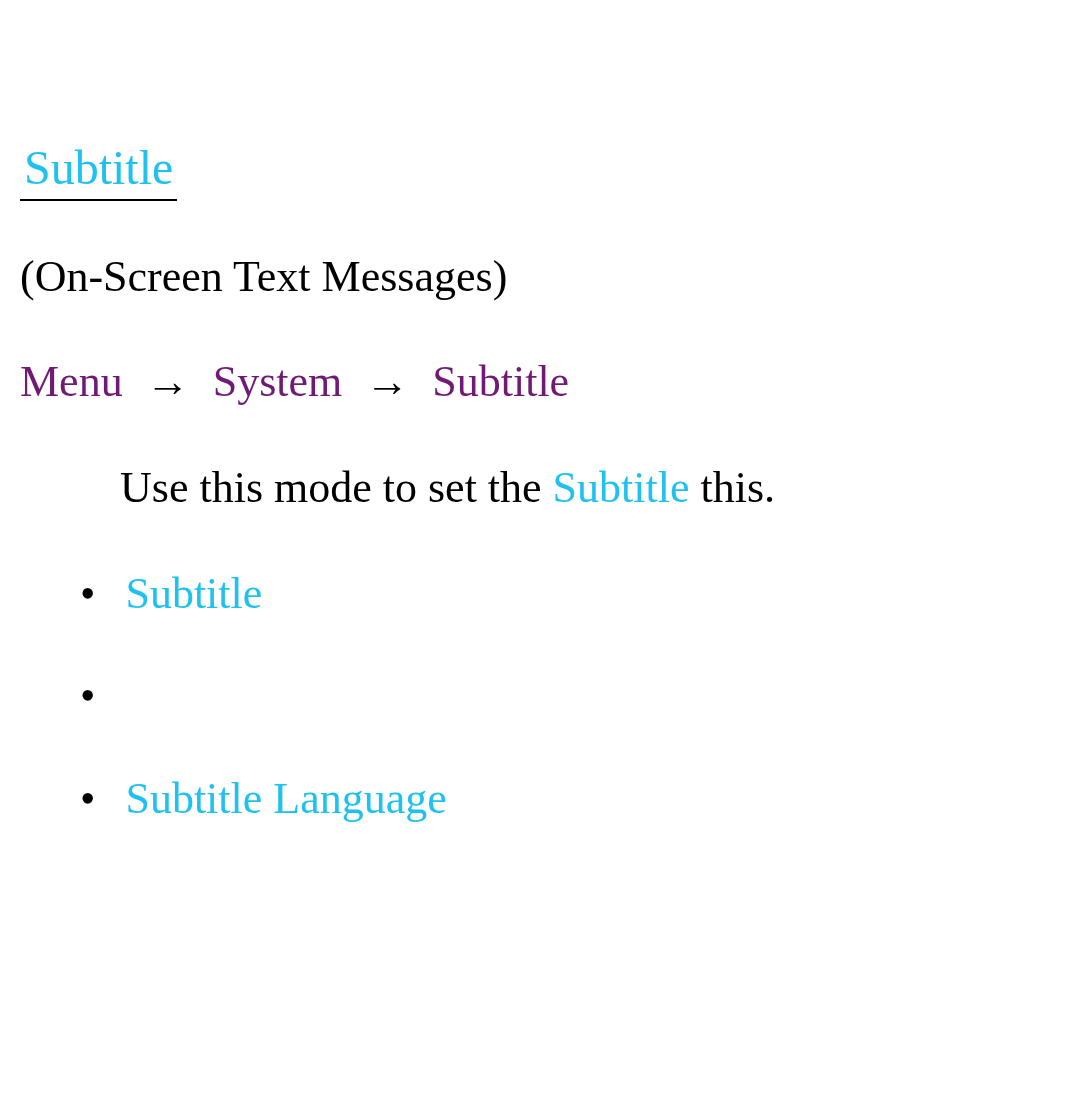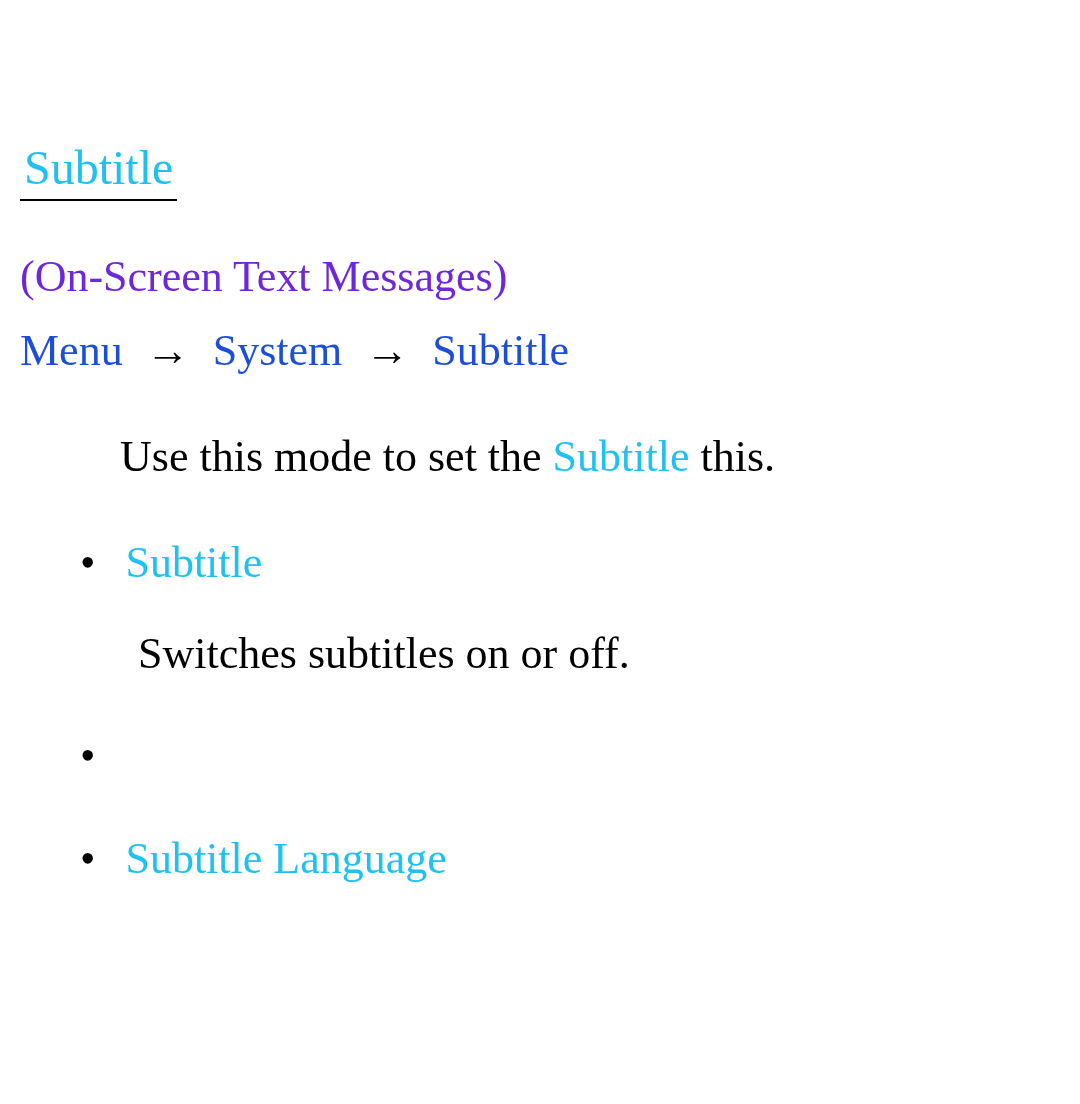"(On-Screen Text Messages)" .subhead { color: #6d28d9 -> #000000; margin-bottom: 23px -> 54px }
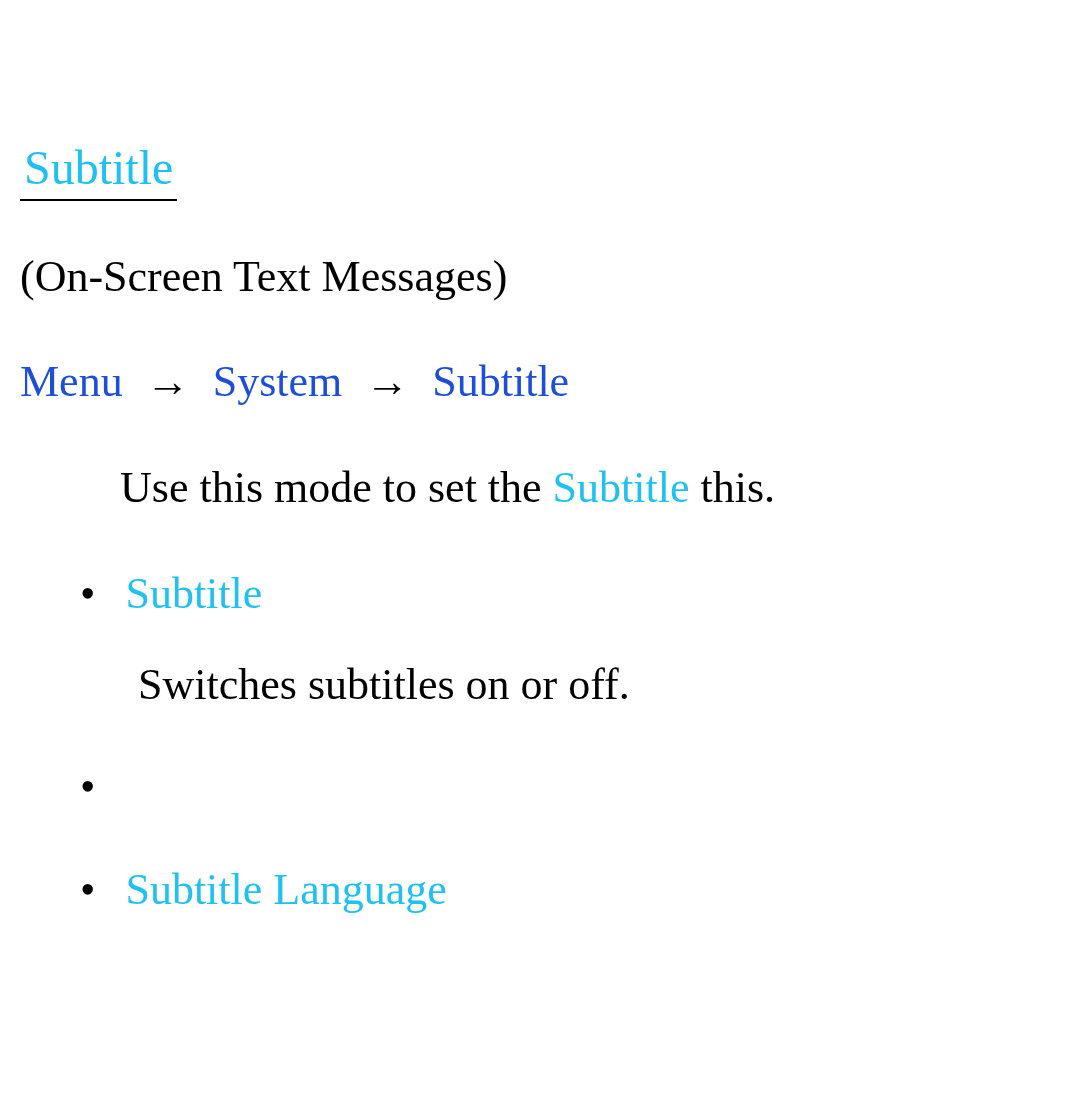"Menu" .breadcrumb .crumb { color: #1d4ed8 -> #701a75 }
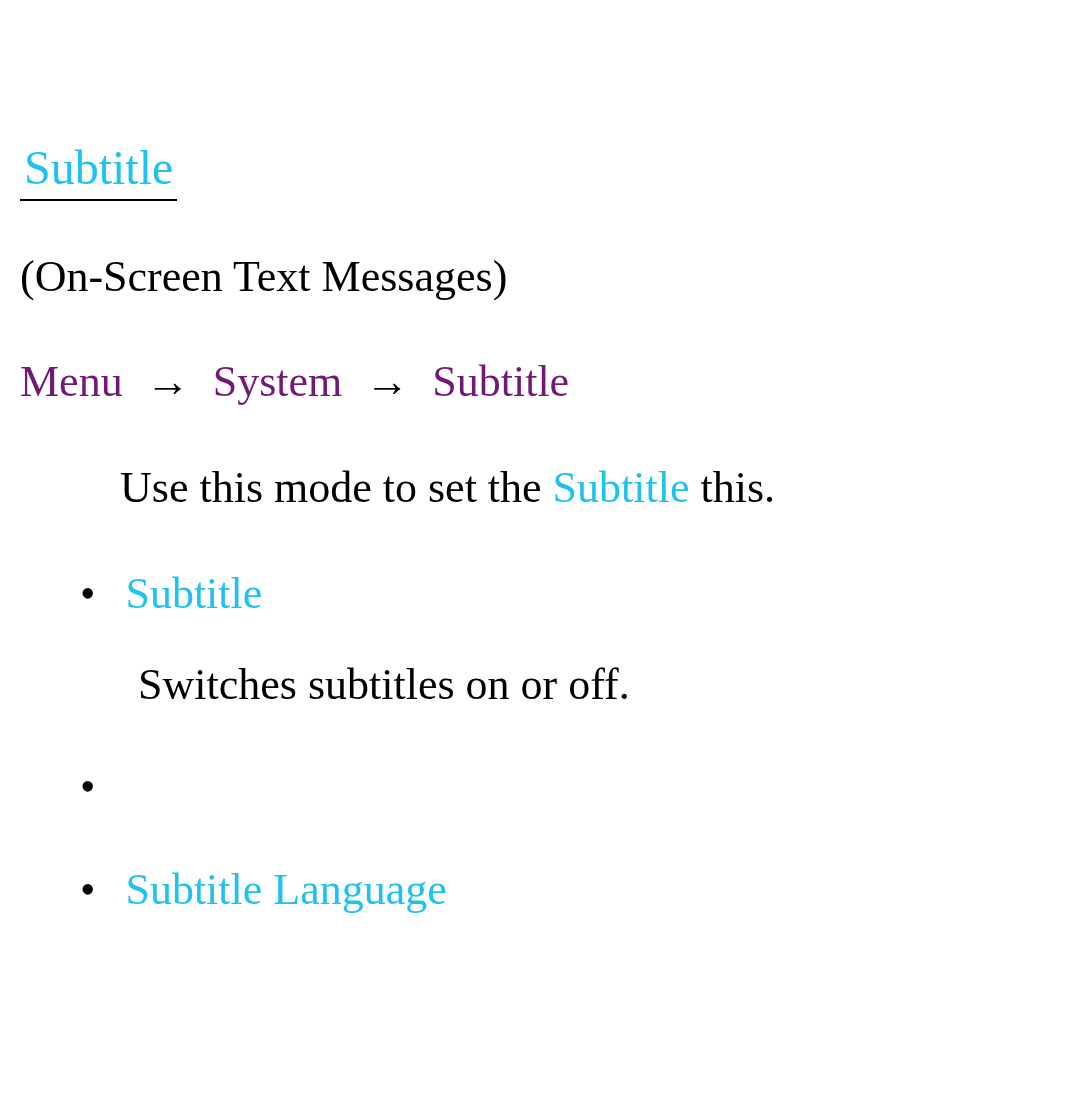"Switches subtitles on or off." div.desc { html: <div>Switches subtitles on or off.</div> -> none }
